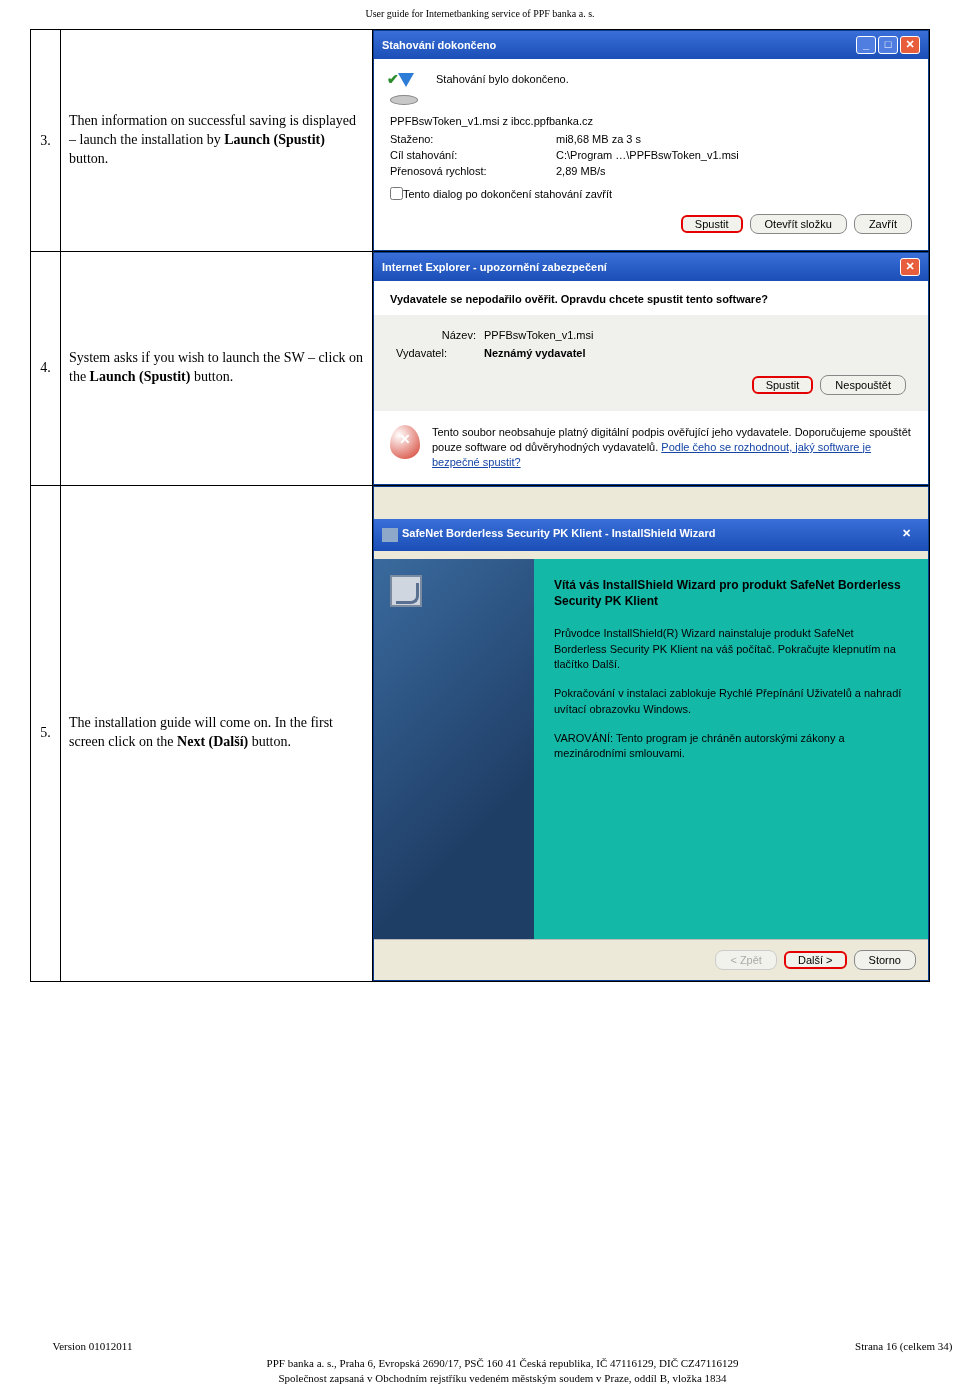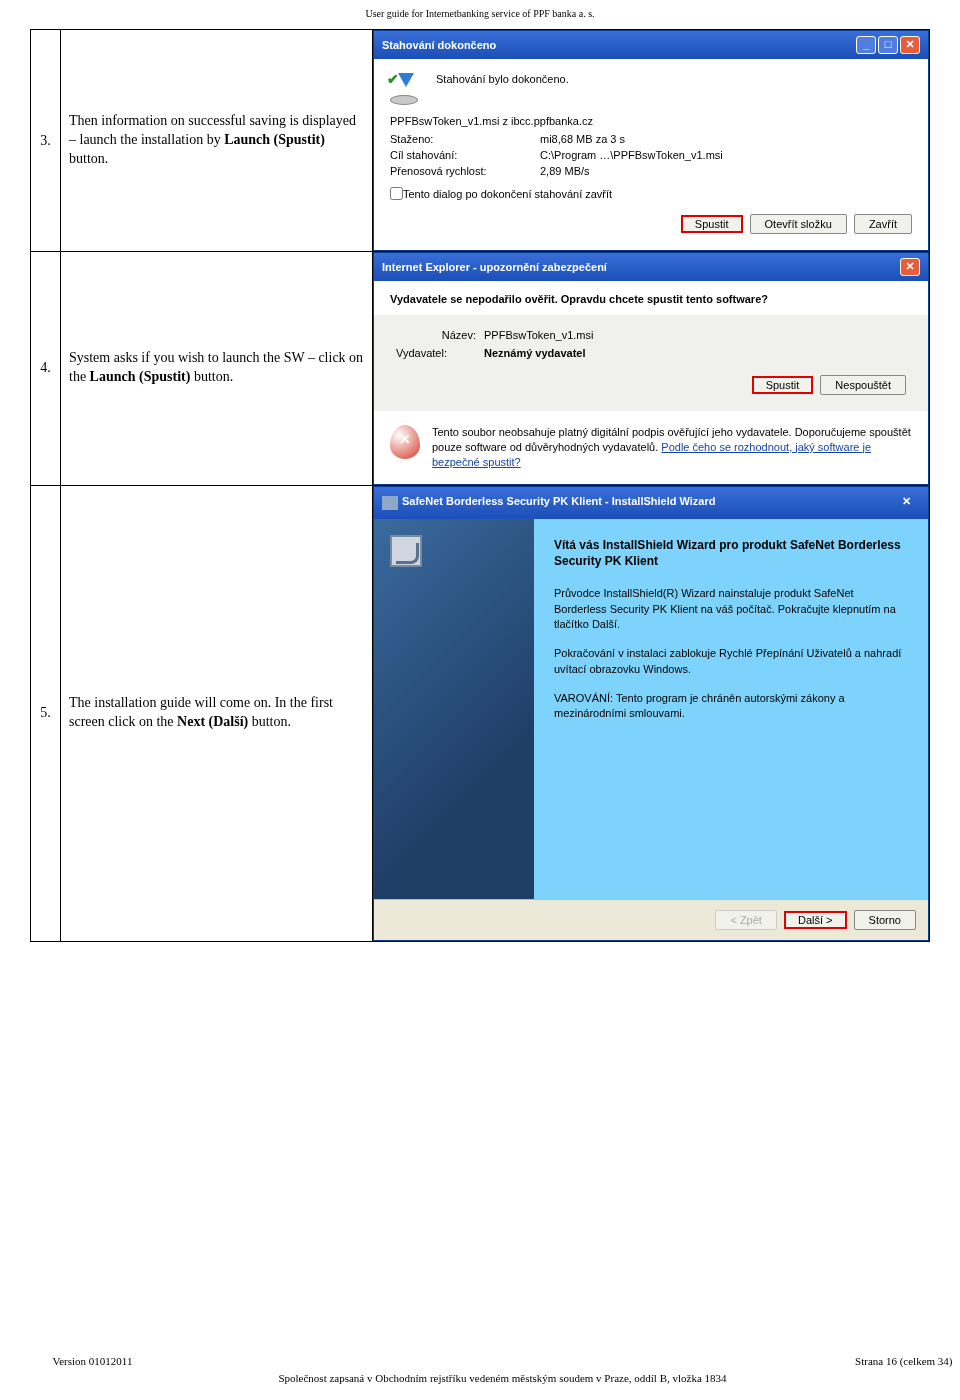"Staženo:" .dl-info { gap: 4px 10px -> 4px 26px }
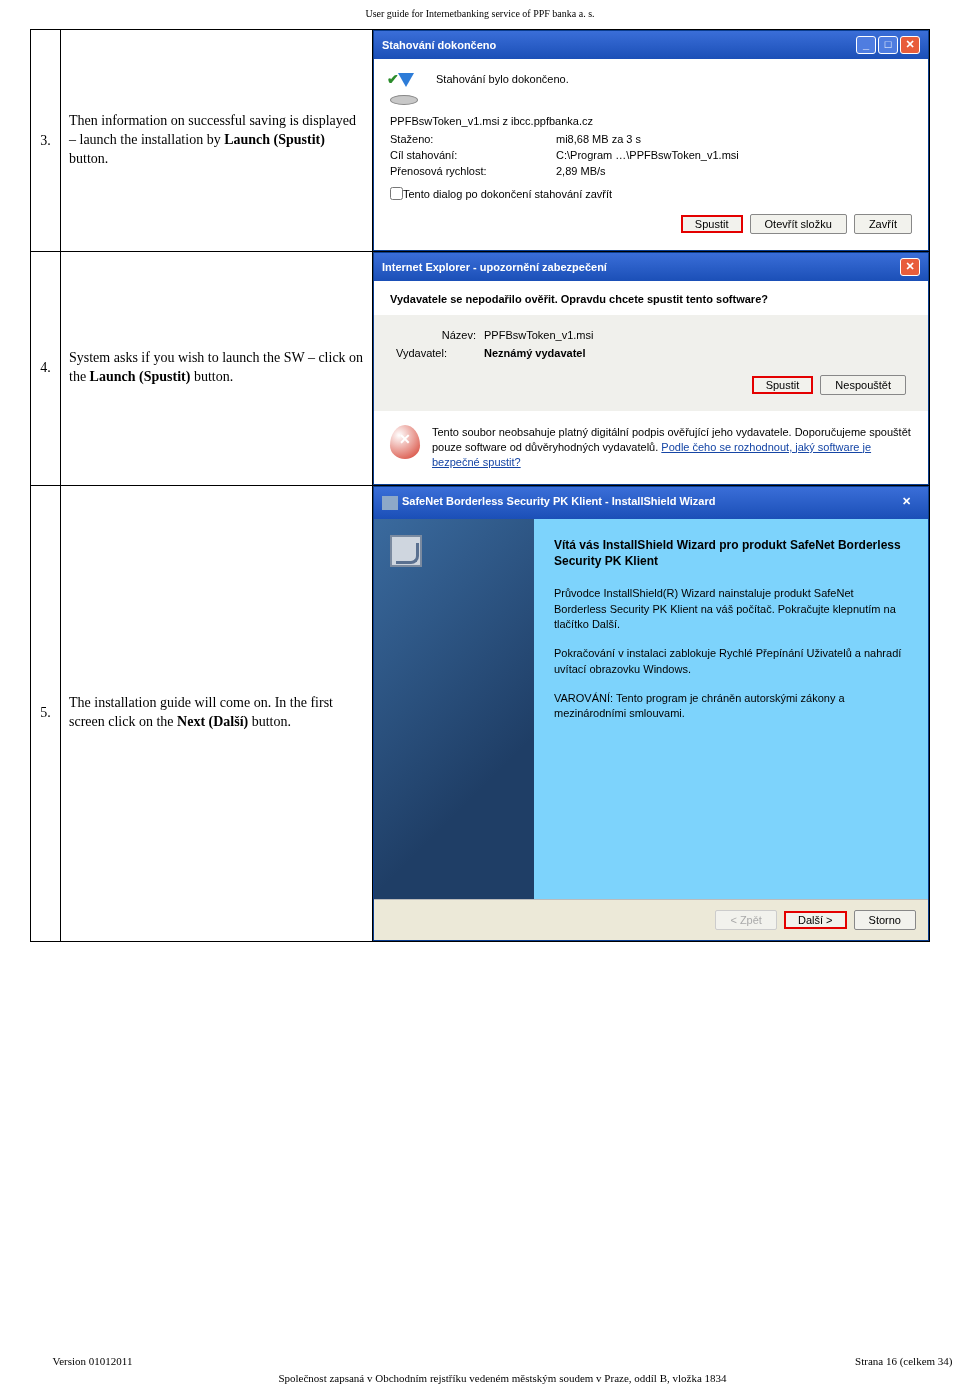"Spustit" .highlight-red { border-radius: 0 -> 6px }
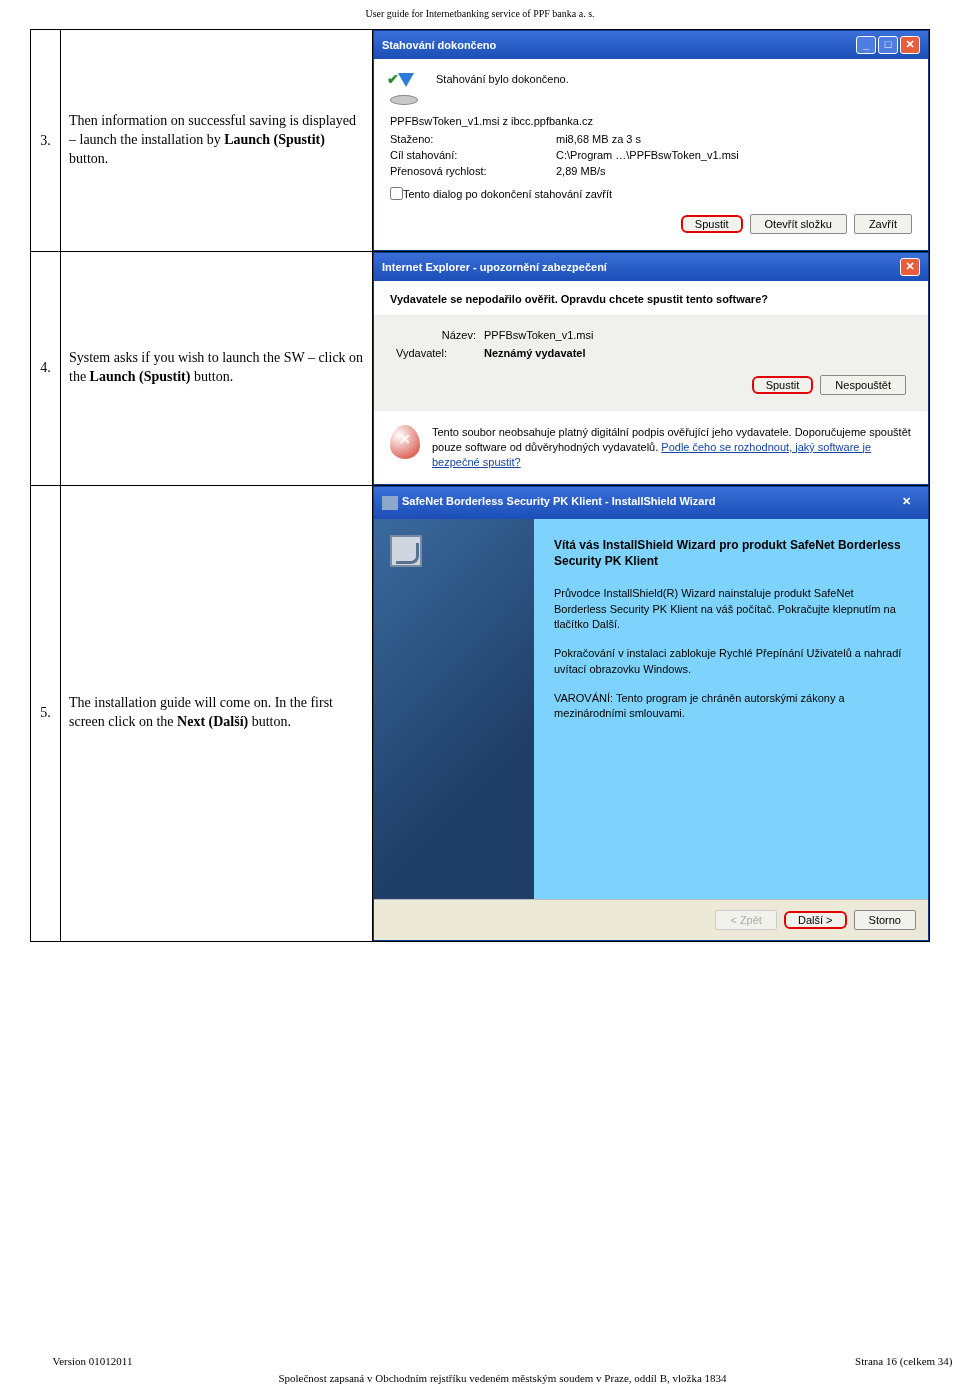"Otevřít složku" .xp-btn { border-radius: 2px -> 8px }
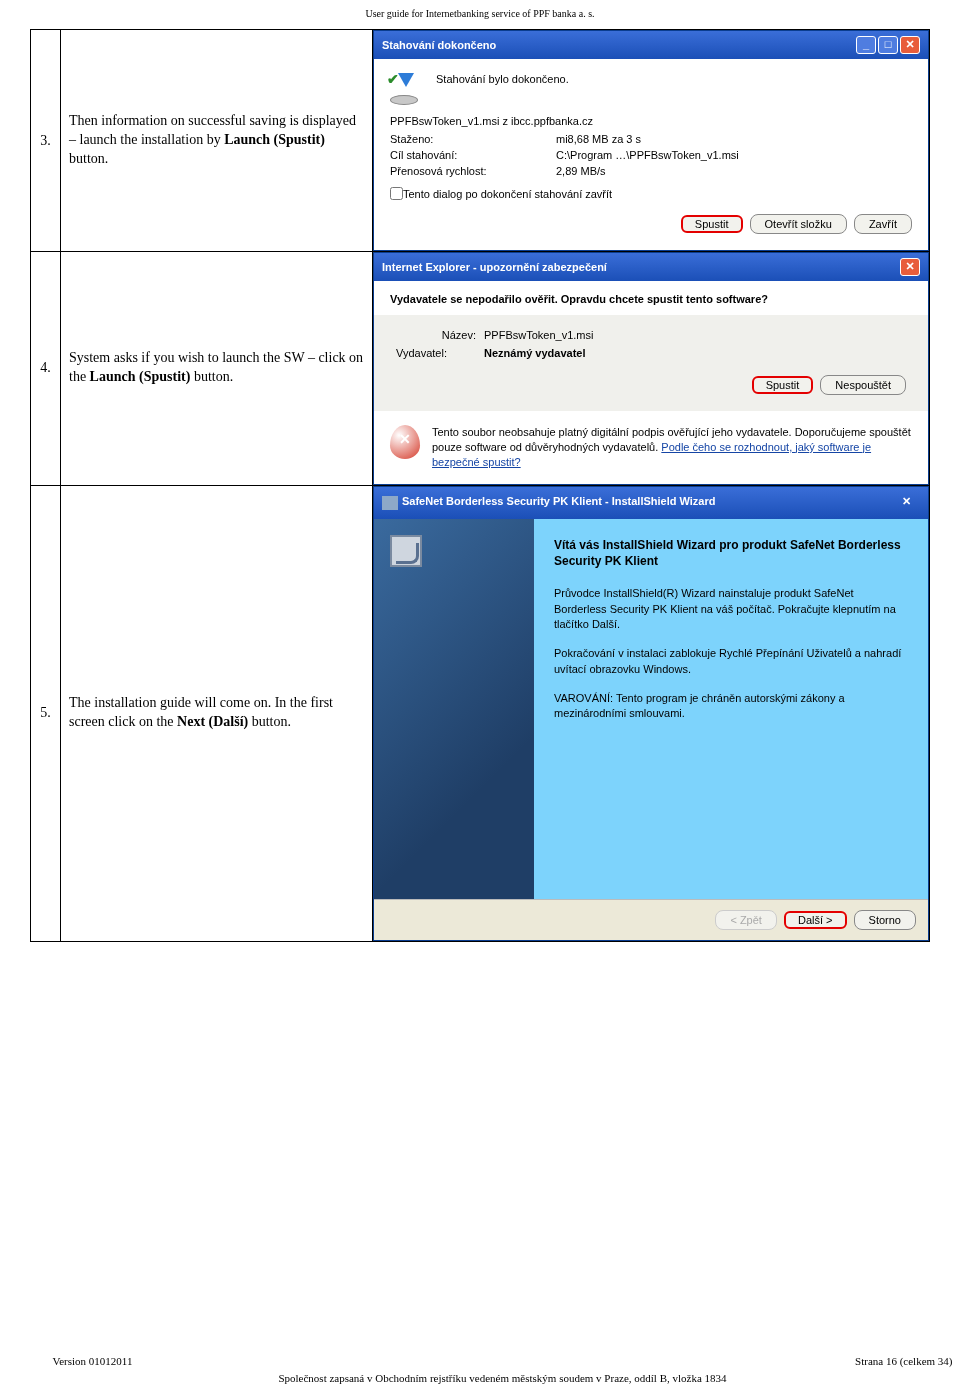"SafeNet Borderless Security PK Klient" .xp-title2 { margin-top: none -> 32px }
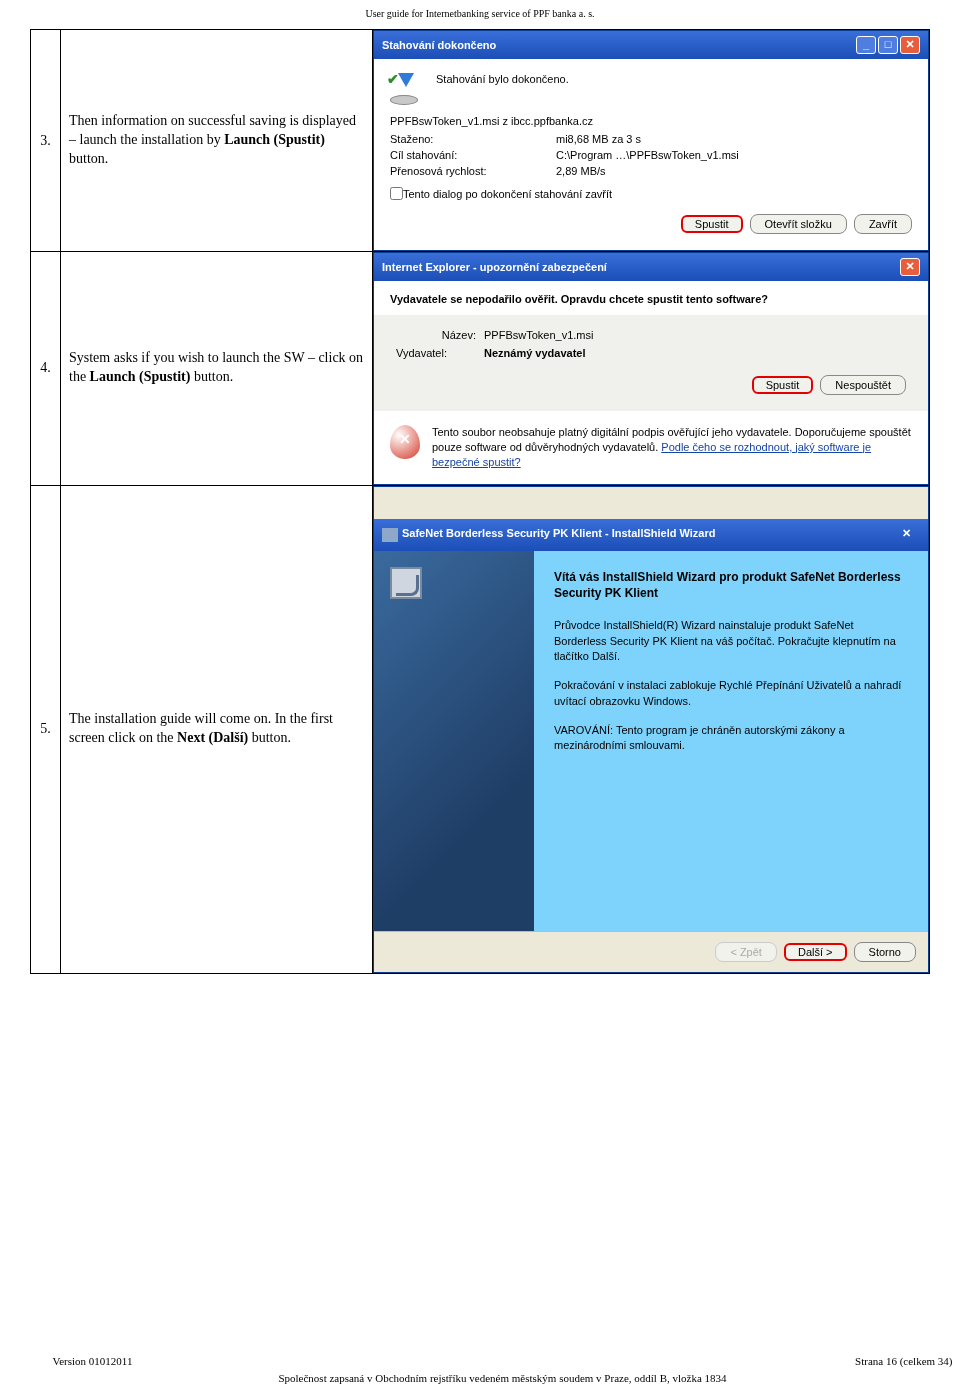"Vítá vás InstallShield Wizard pro" .is-body { background: #7dd3fc -> #14b8a6; margin-top: none -> 8px }
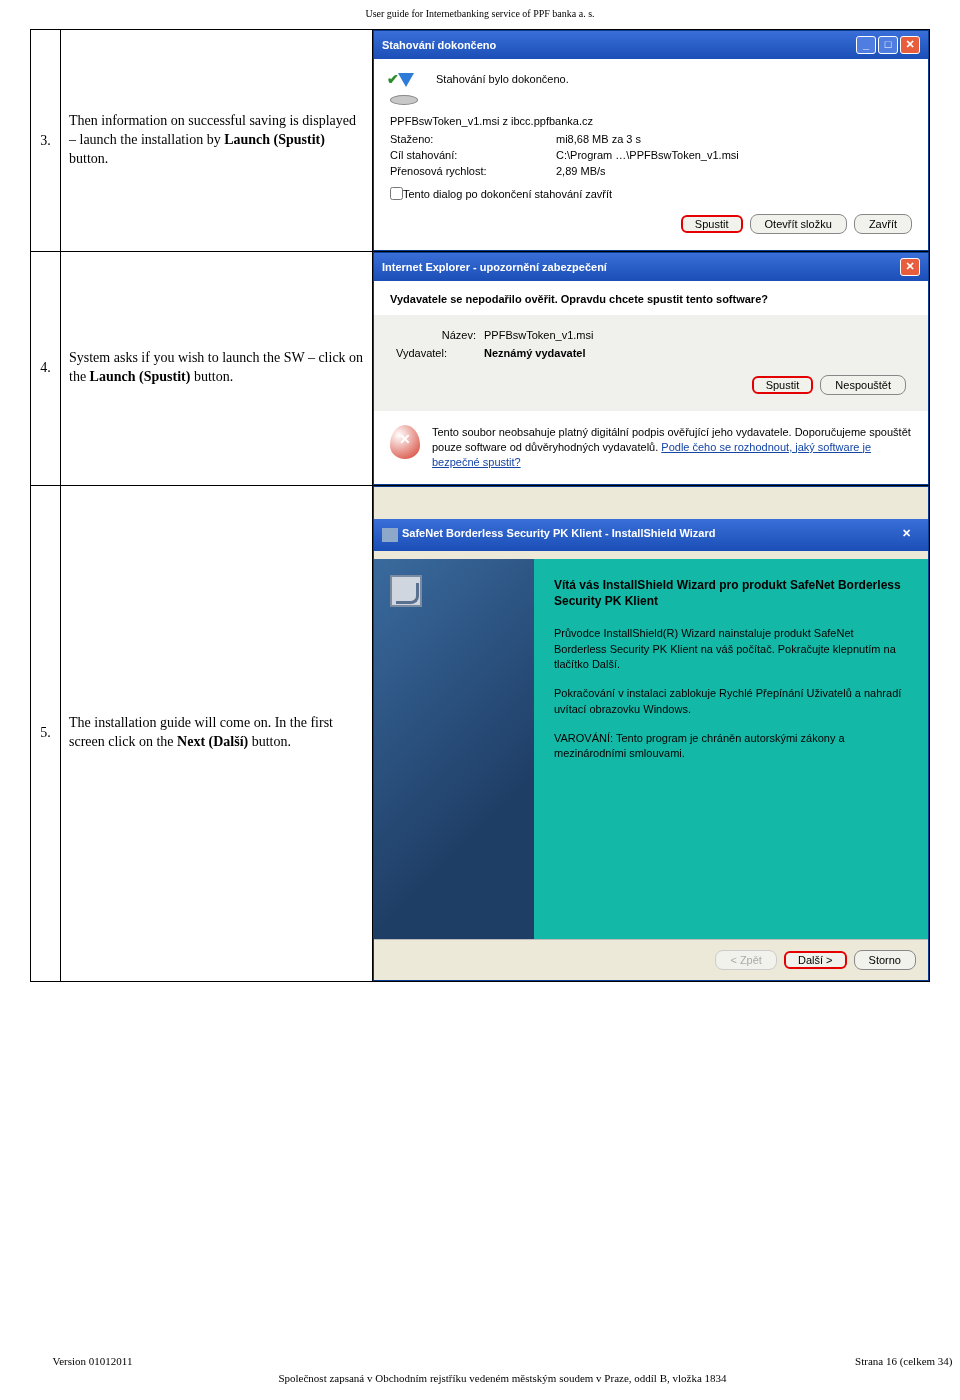"PPF banka a. s., Praha" div { html: none -> <div>PPF banka a. s., Praha 6, Evropská 2690/17, PSČ 160 41 Česká republika, IČ 47116129, DIČ CZ47116129</div> }
